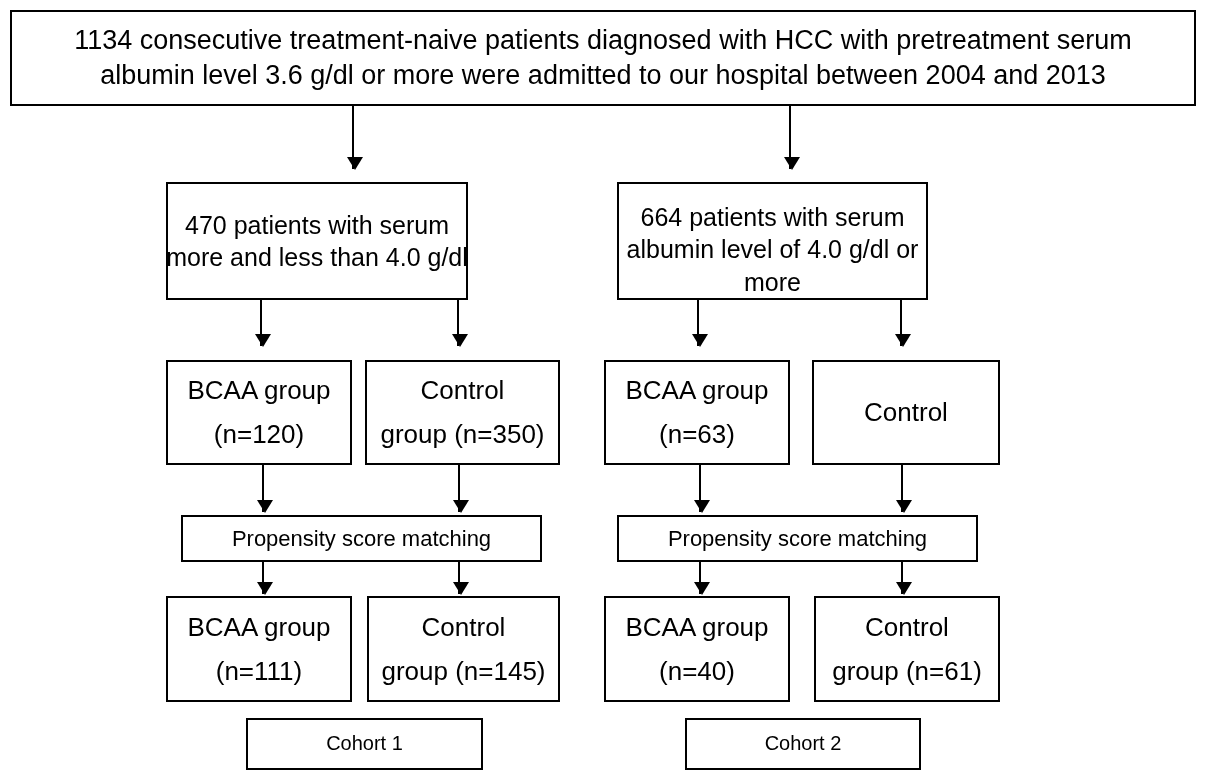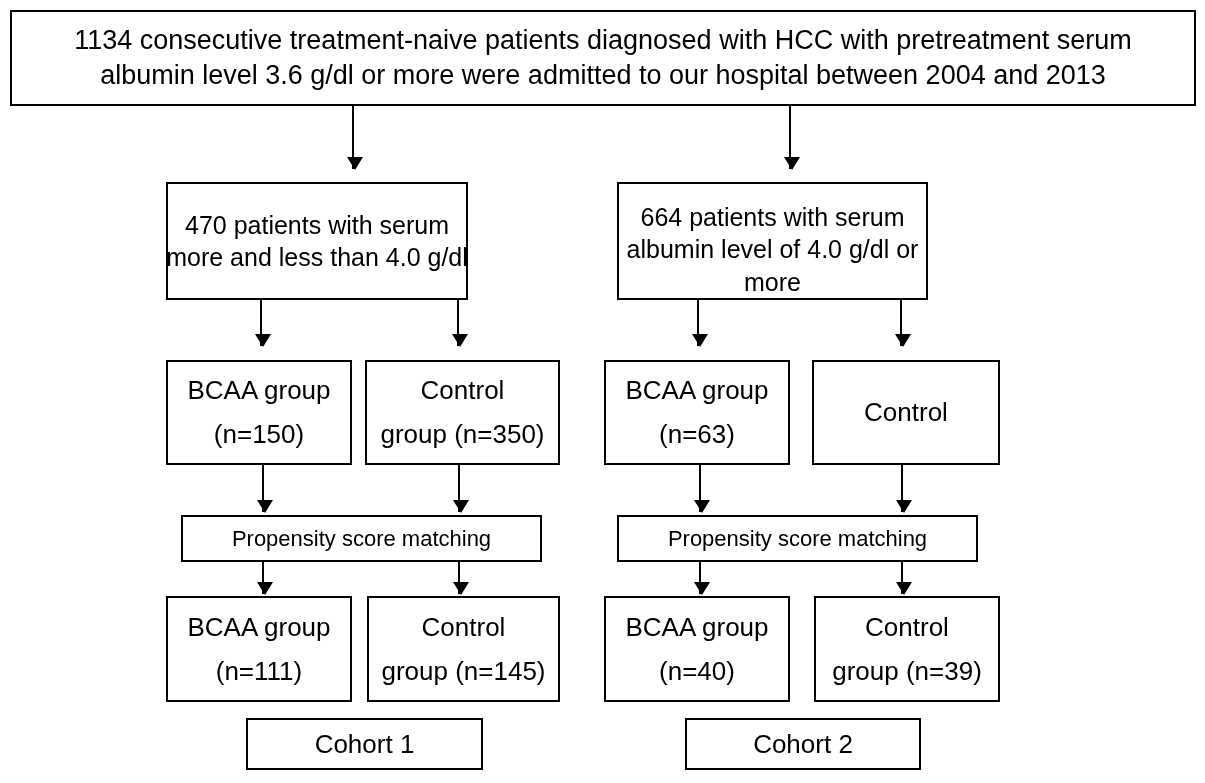"(n=150)" span.ln { text: 150 -> 120 }
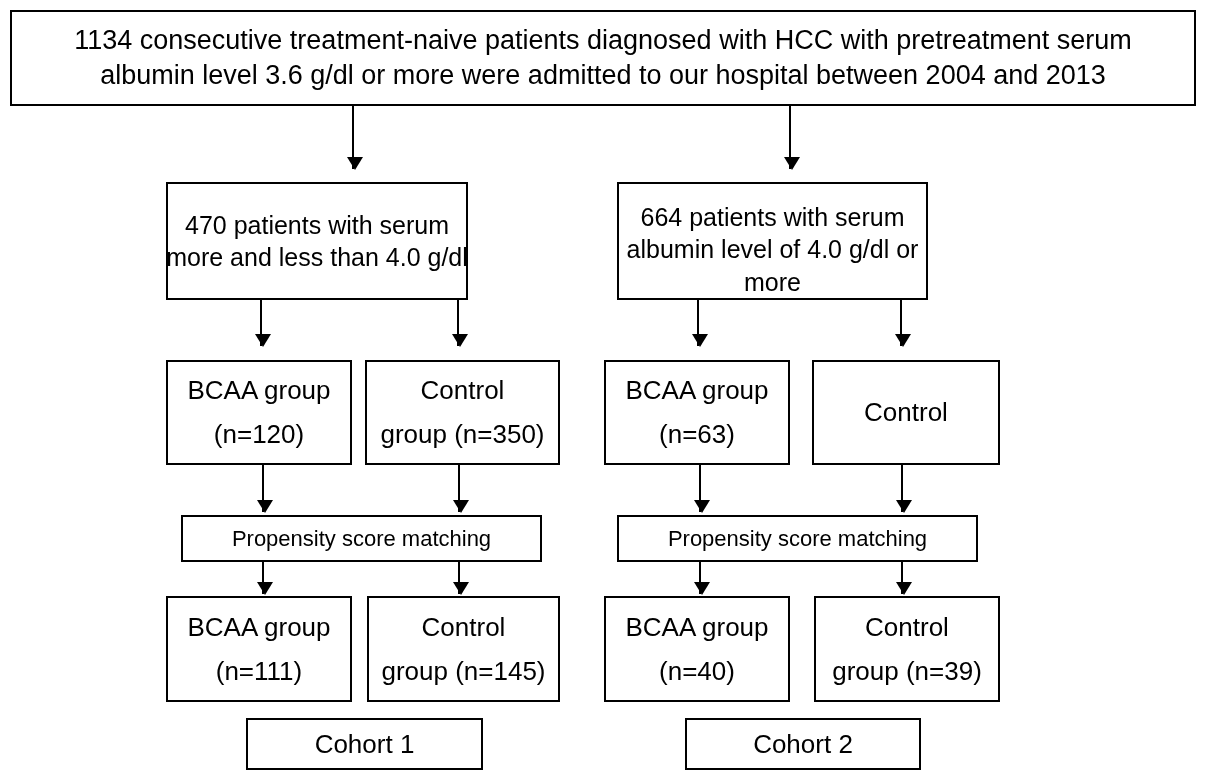"group (n=39)" span.ln { text: 39 -> 61 }
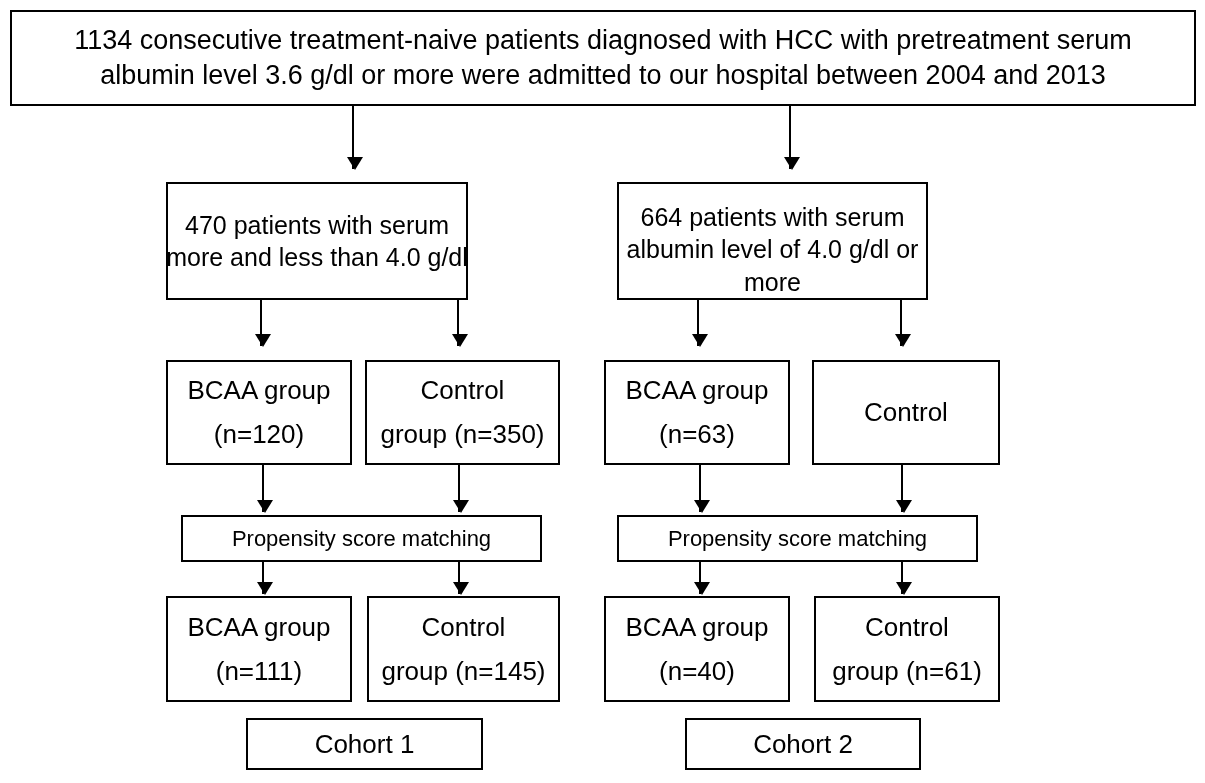"Cohort 1" .box-cohort { font-size: 26px -> 20px }
